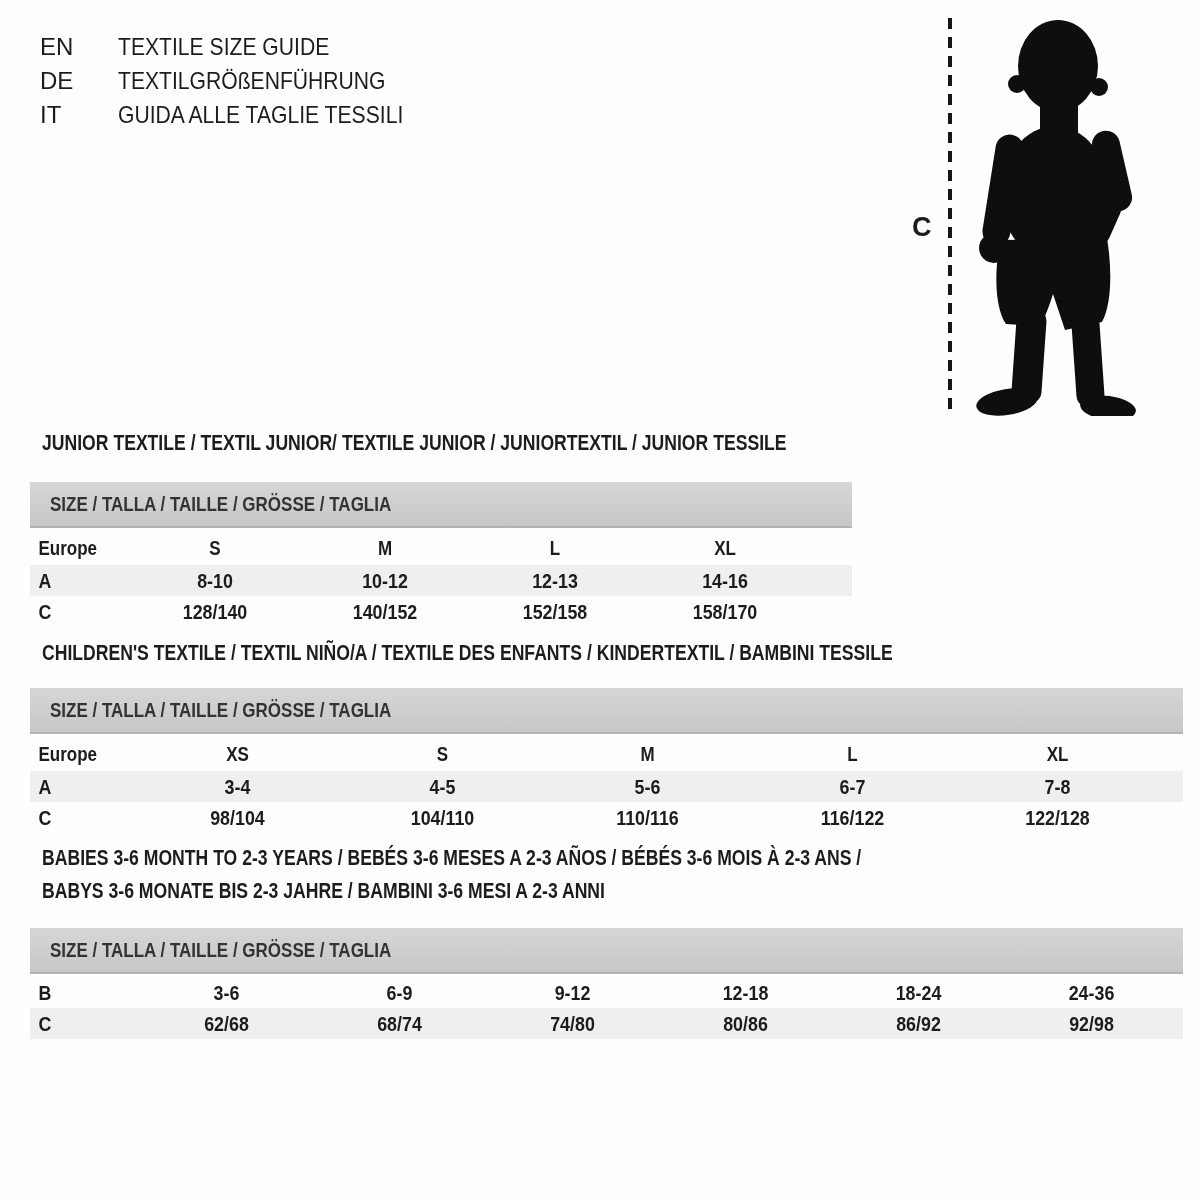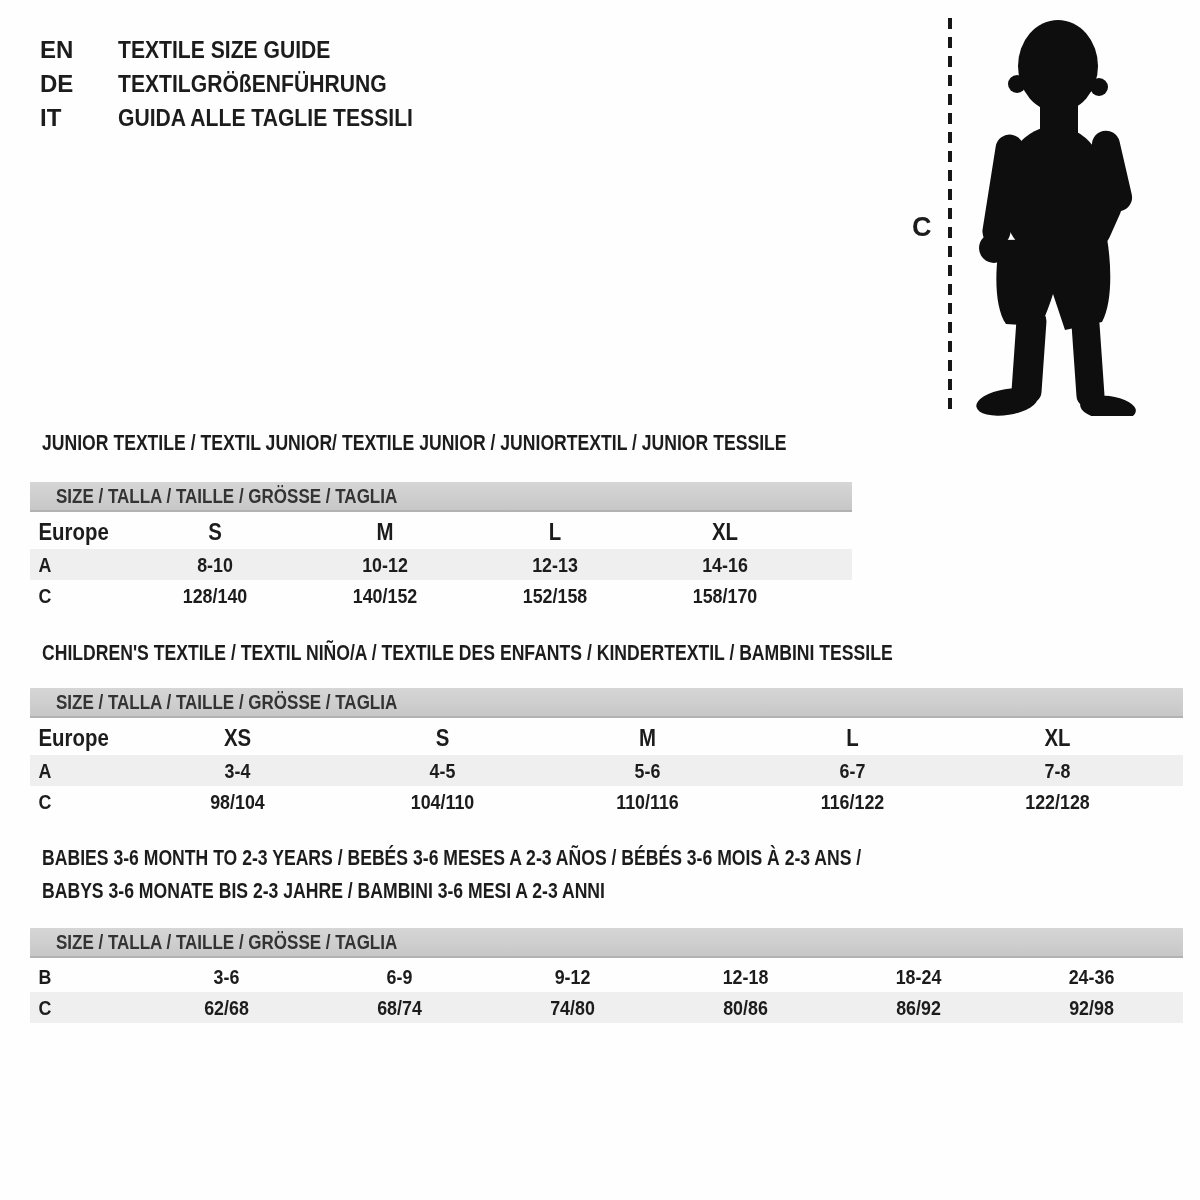"EN" .lang-row { align-items: flex-end -> center; font-weight: bold -> normal }
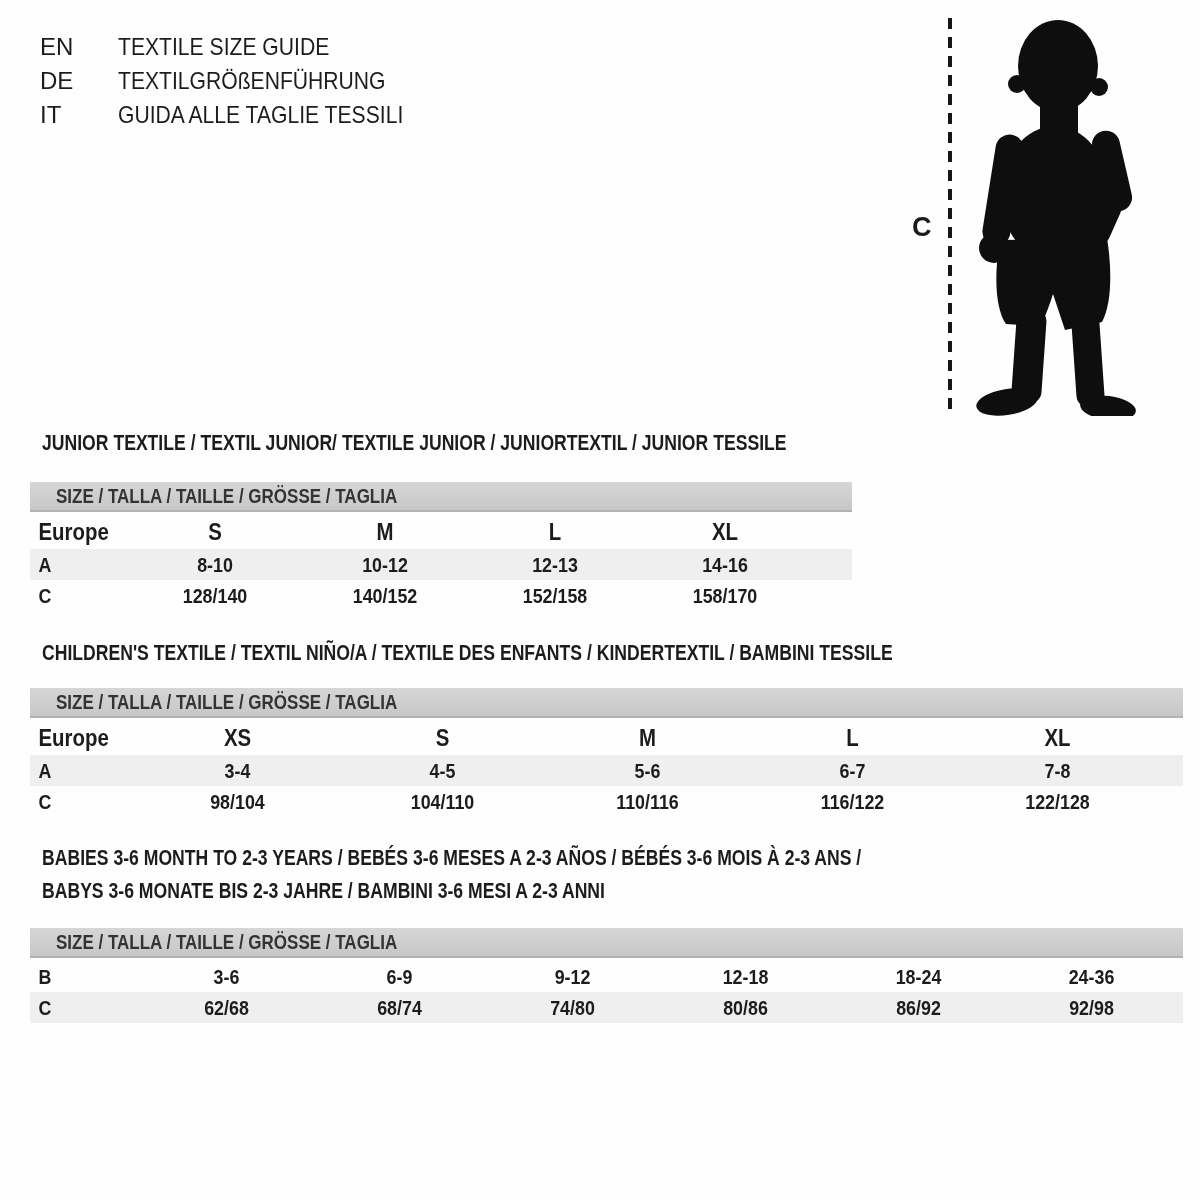"SIZE / TALLA / TAILLE" .size-bar { height: 30px -> 46px; padding-left: 26px -> 20px }
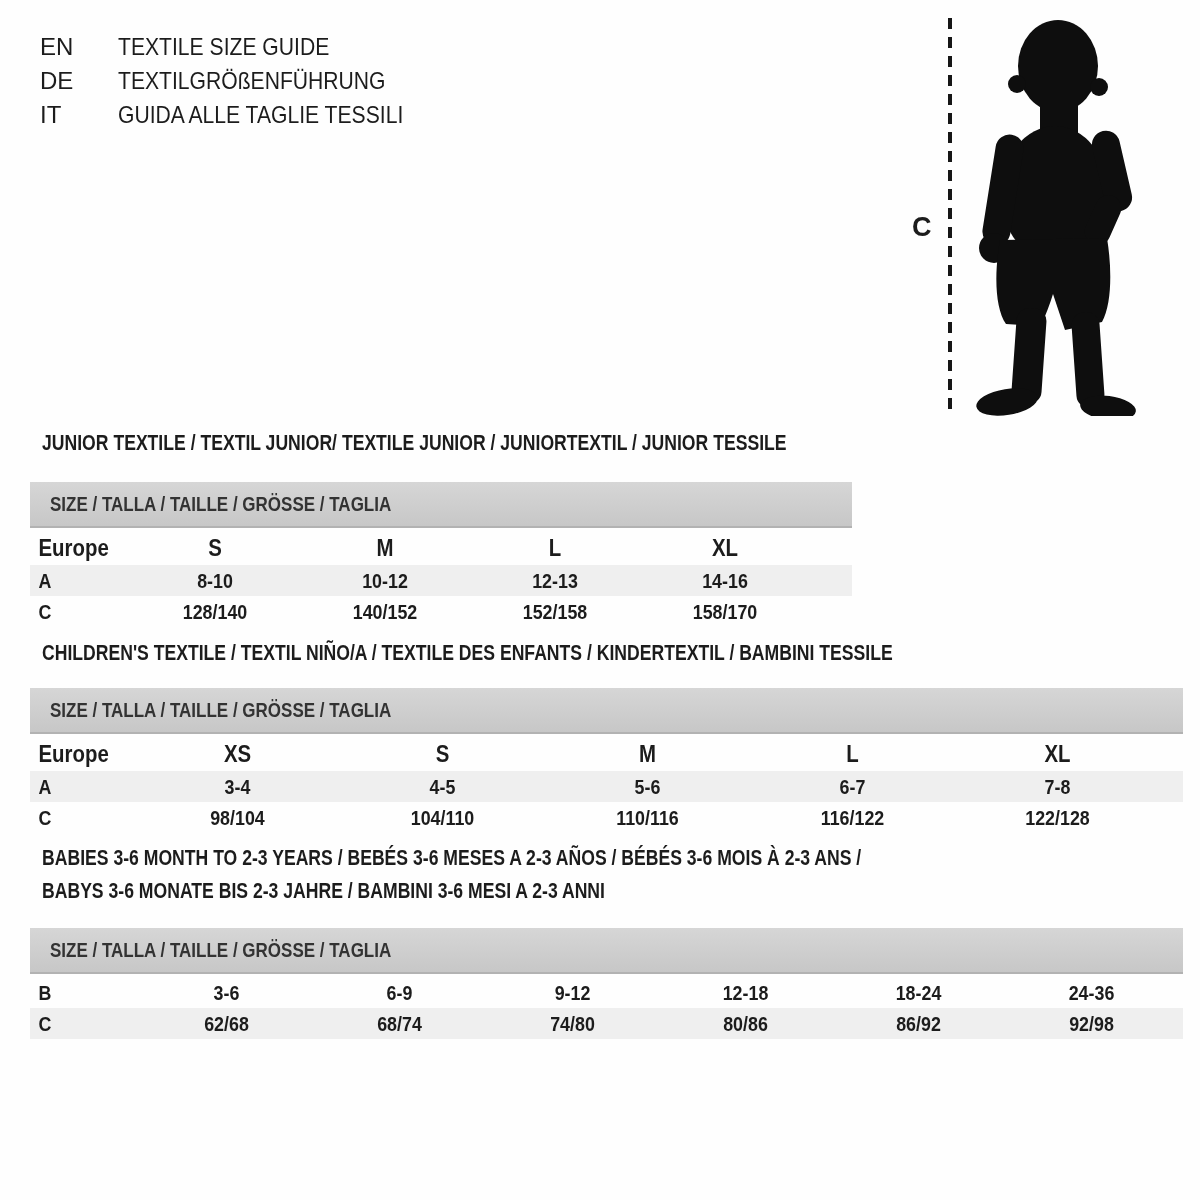"Europe" .trow.head { font-size: 24px -> 20px }
